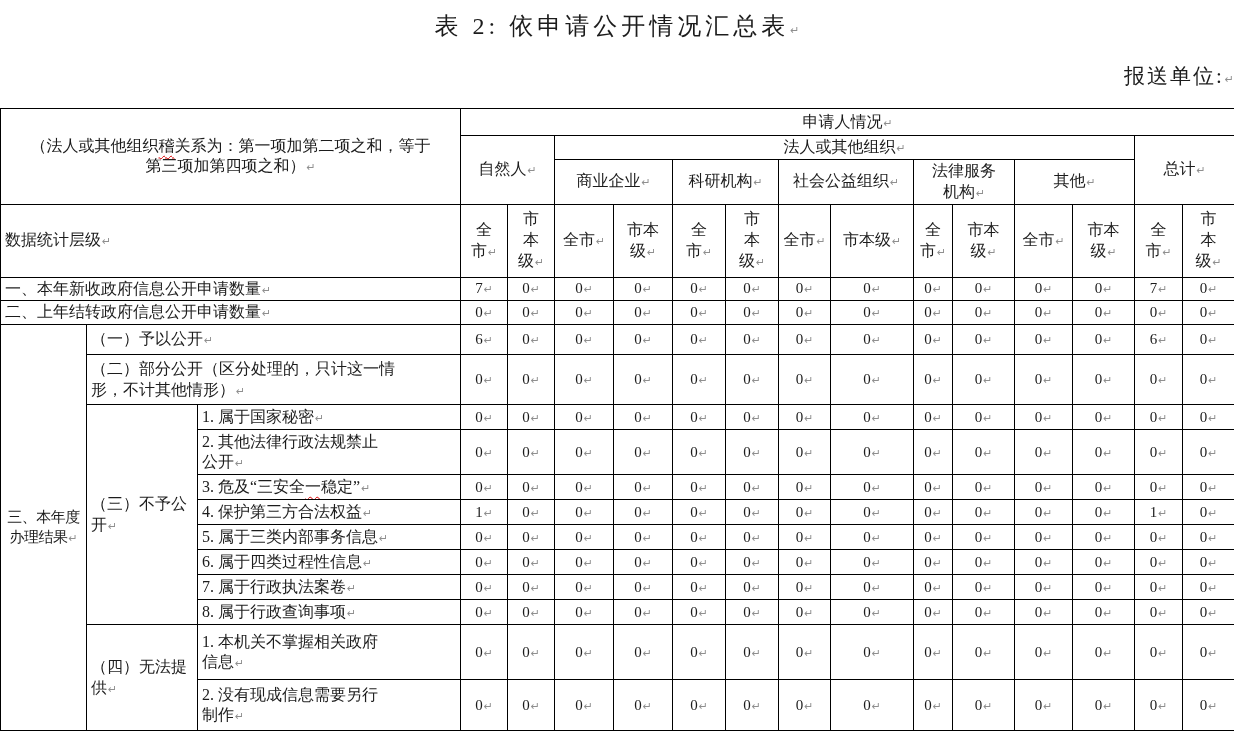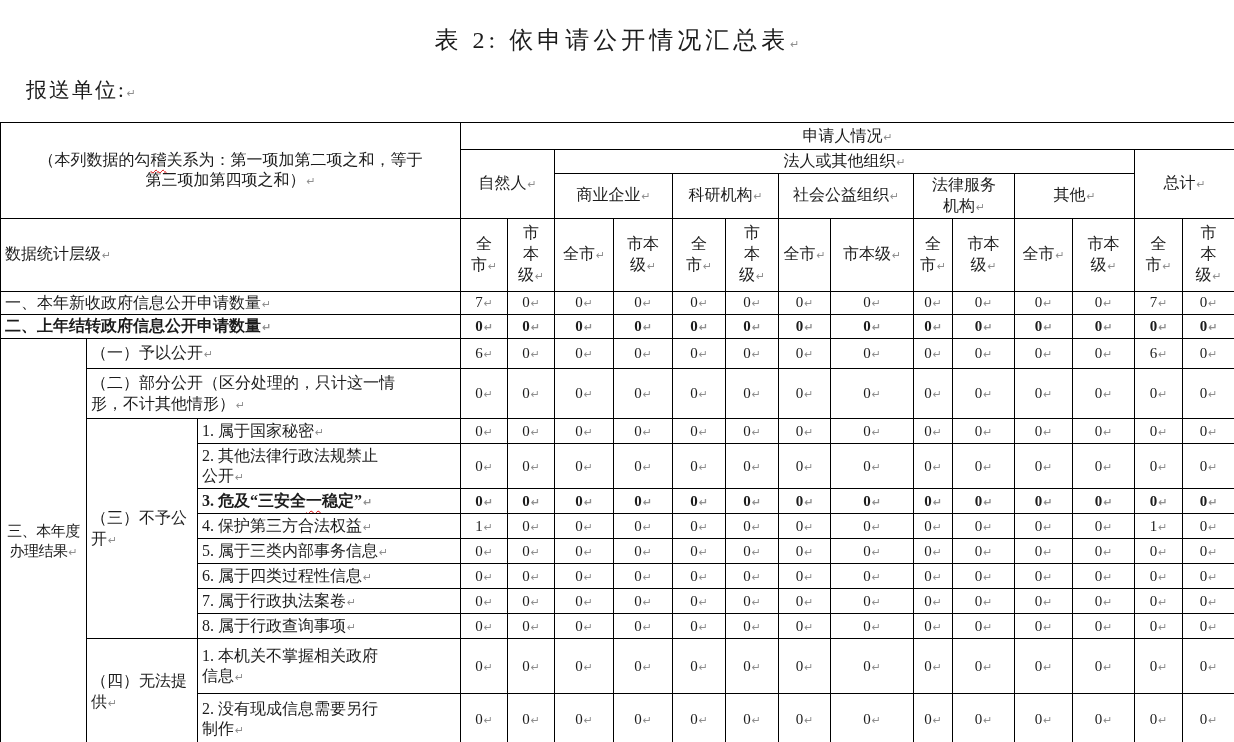"表 2: 依申请公开情况汇总表↵" .title { padding-top: 24px -> 10px }
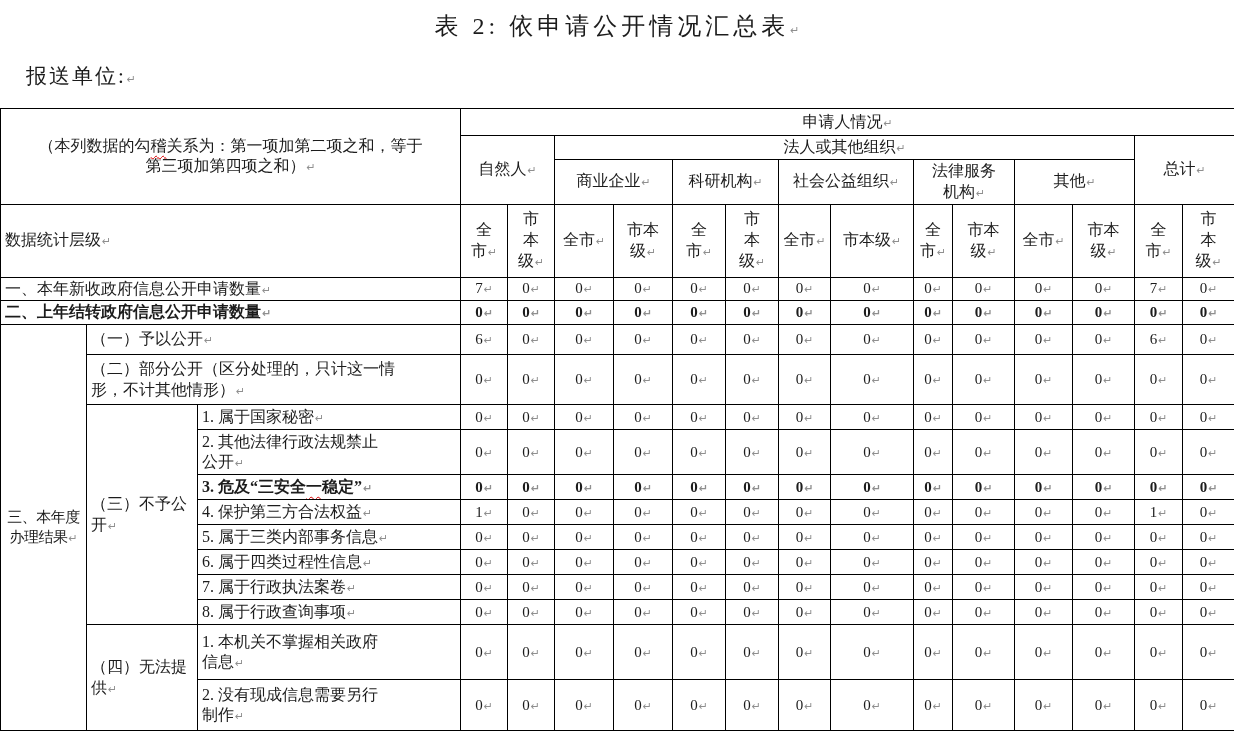"报送单位:↵" .report-unit { text-align: none -> right }
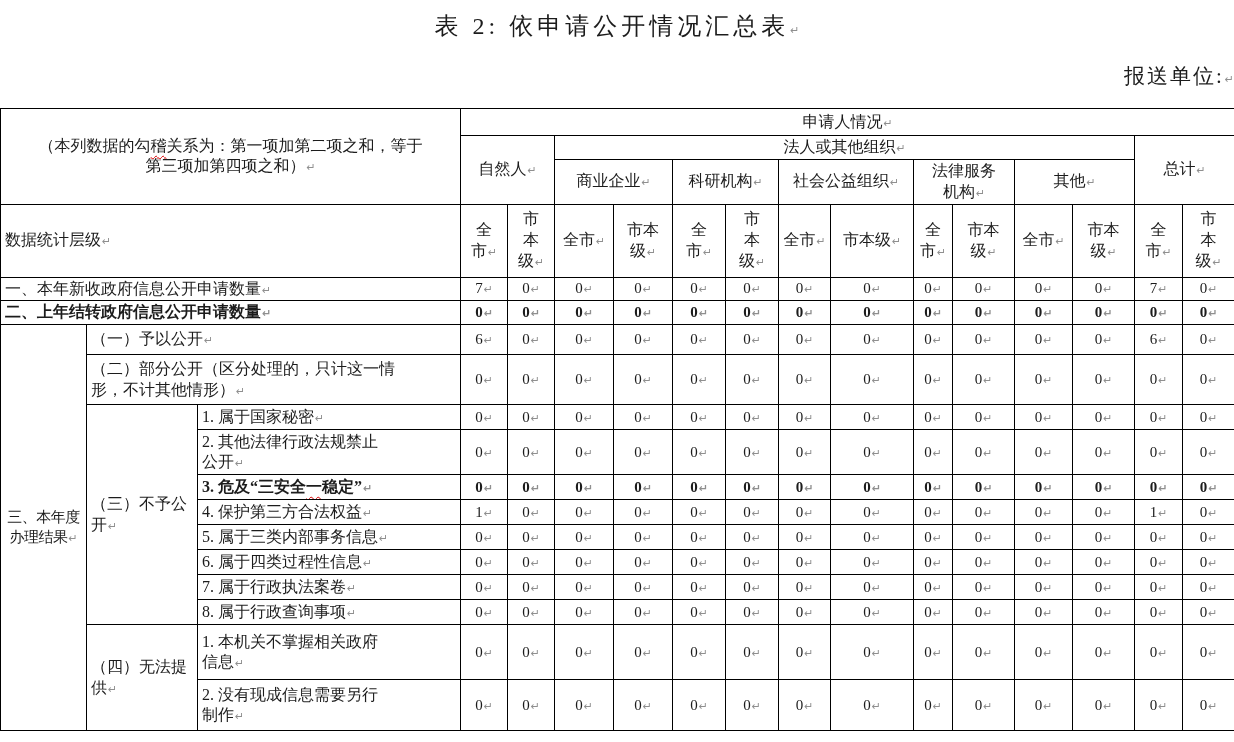"（本列数据的勾" span { text: 本列数据的勾 -> 法人或其他组织 }
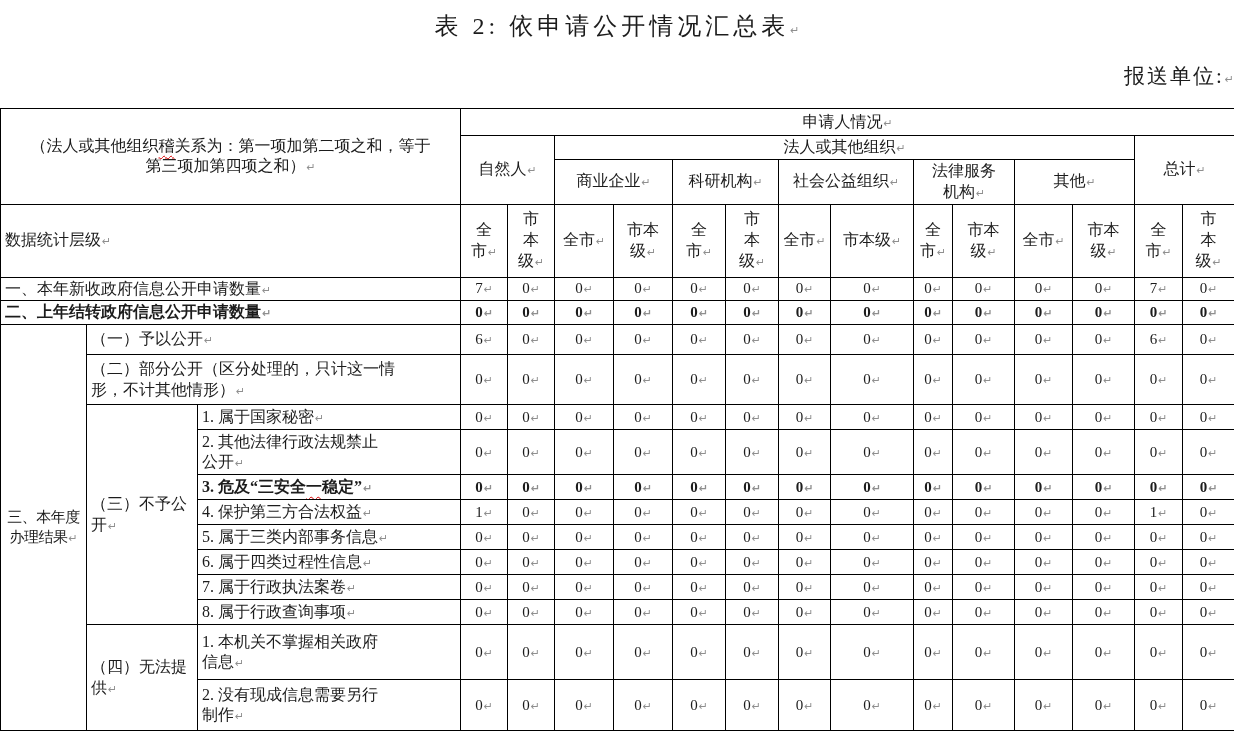"二、上年结转政府信息公开申请数量↵" tr { font-weight: bold -> none }
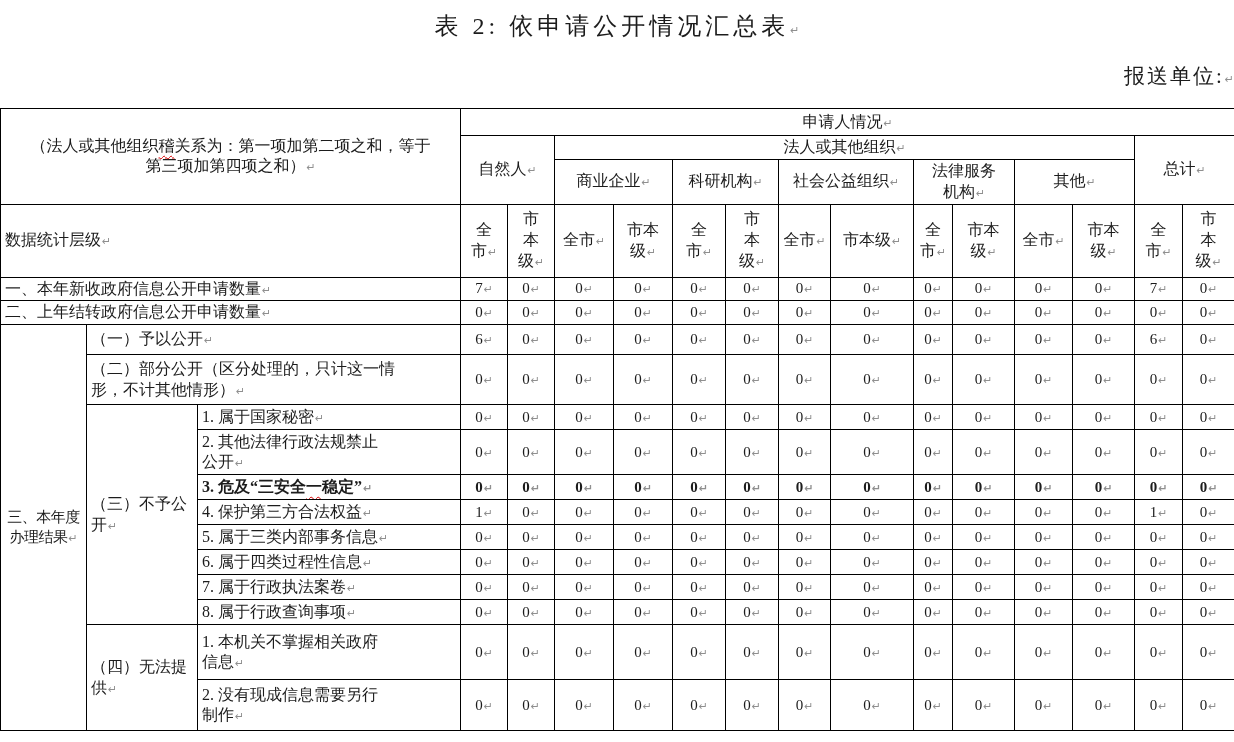"3. 危及“三安全一稳定”↵" tr { font-weight: bold -> none }
